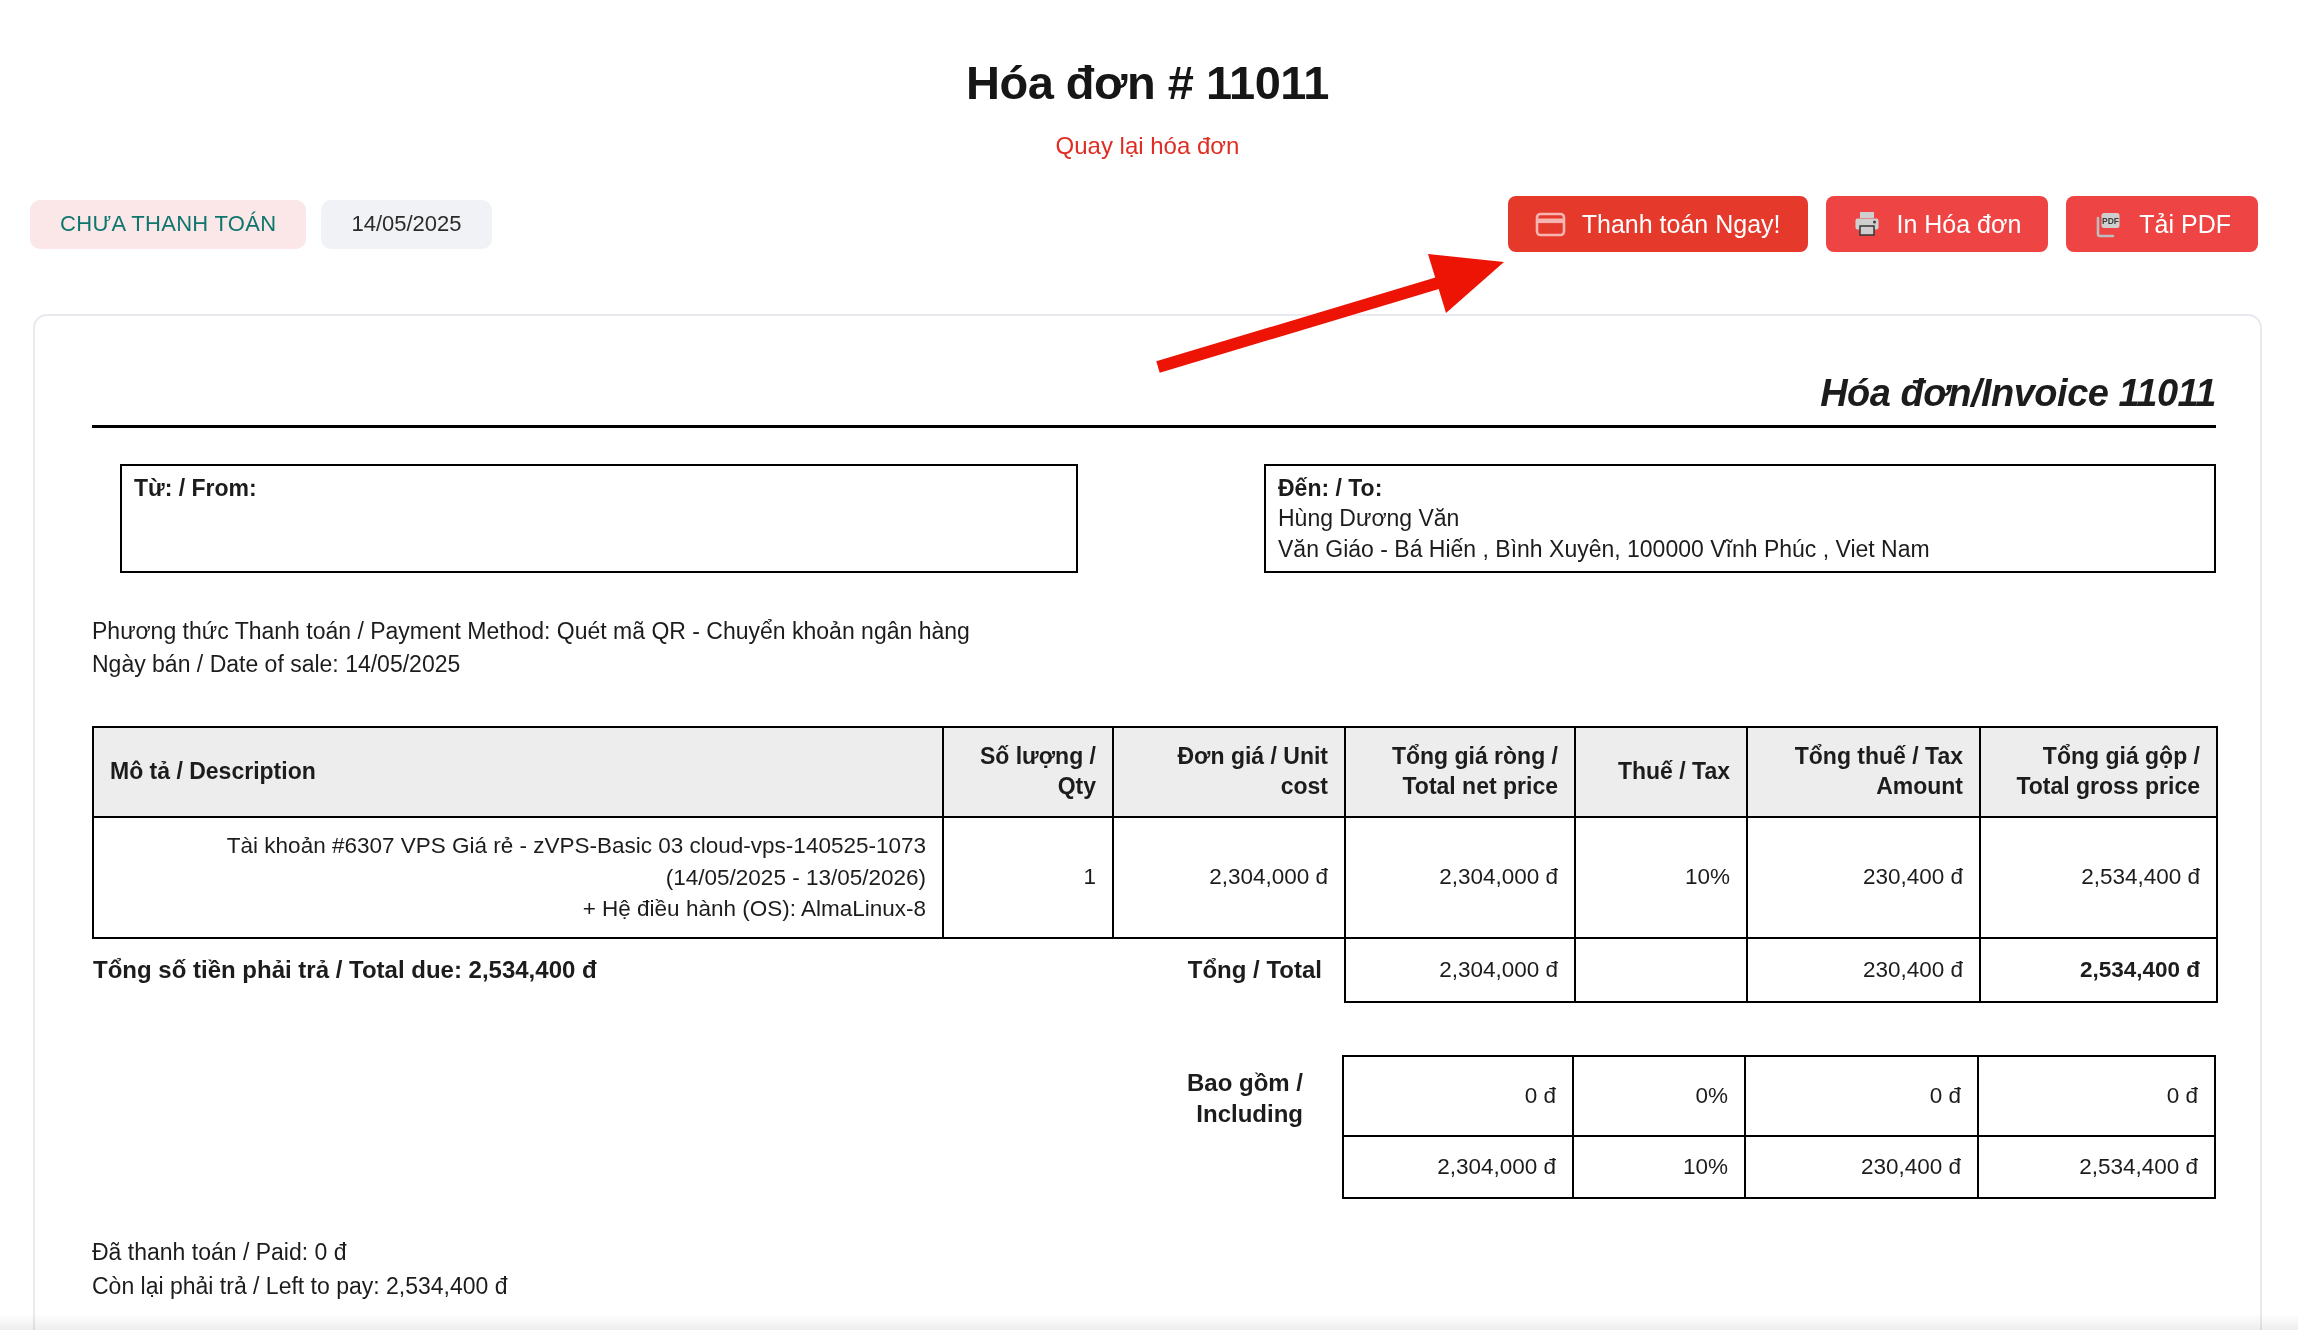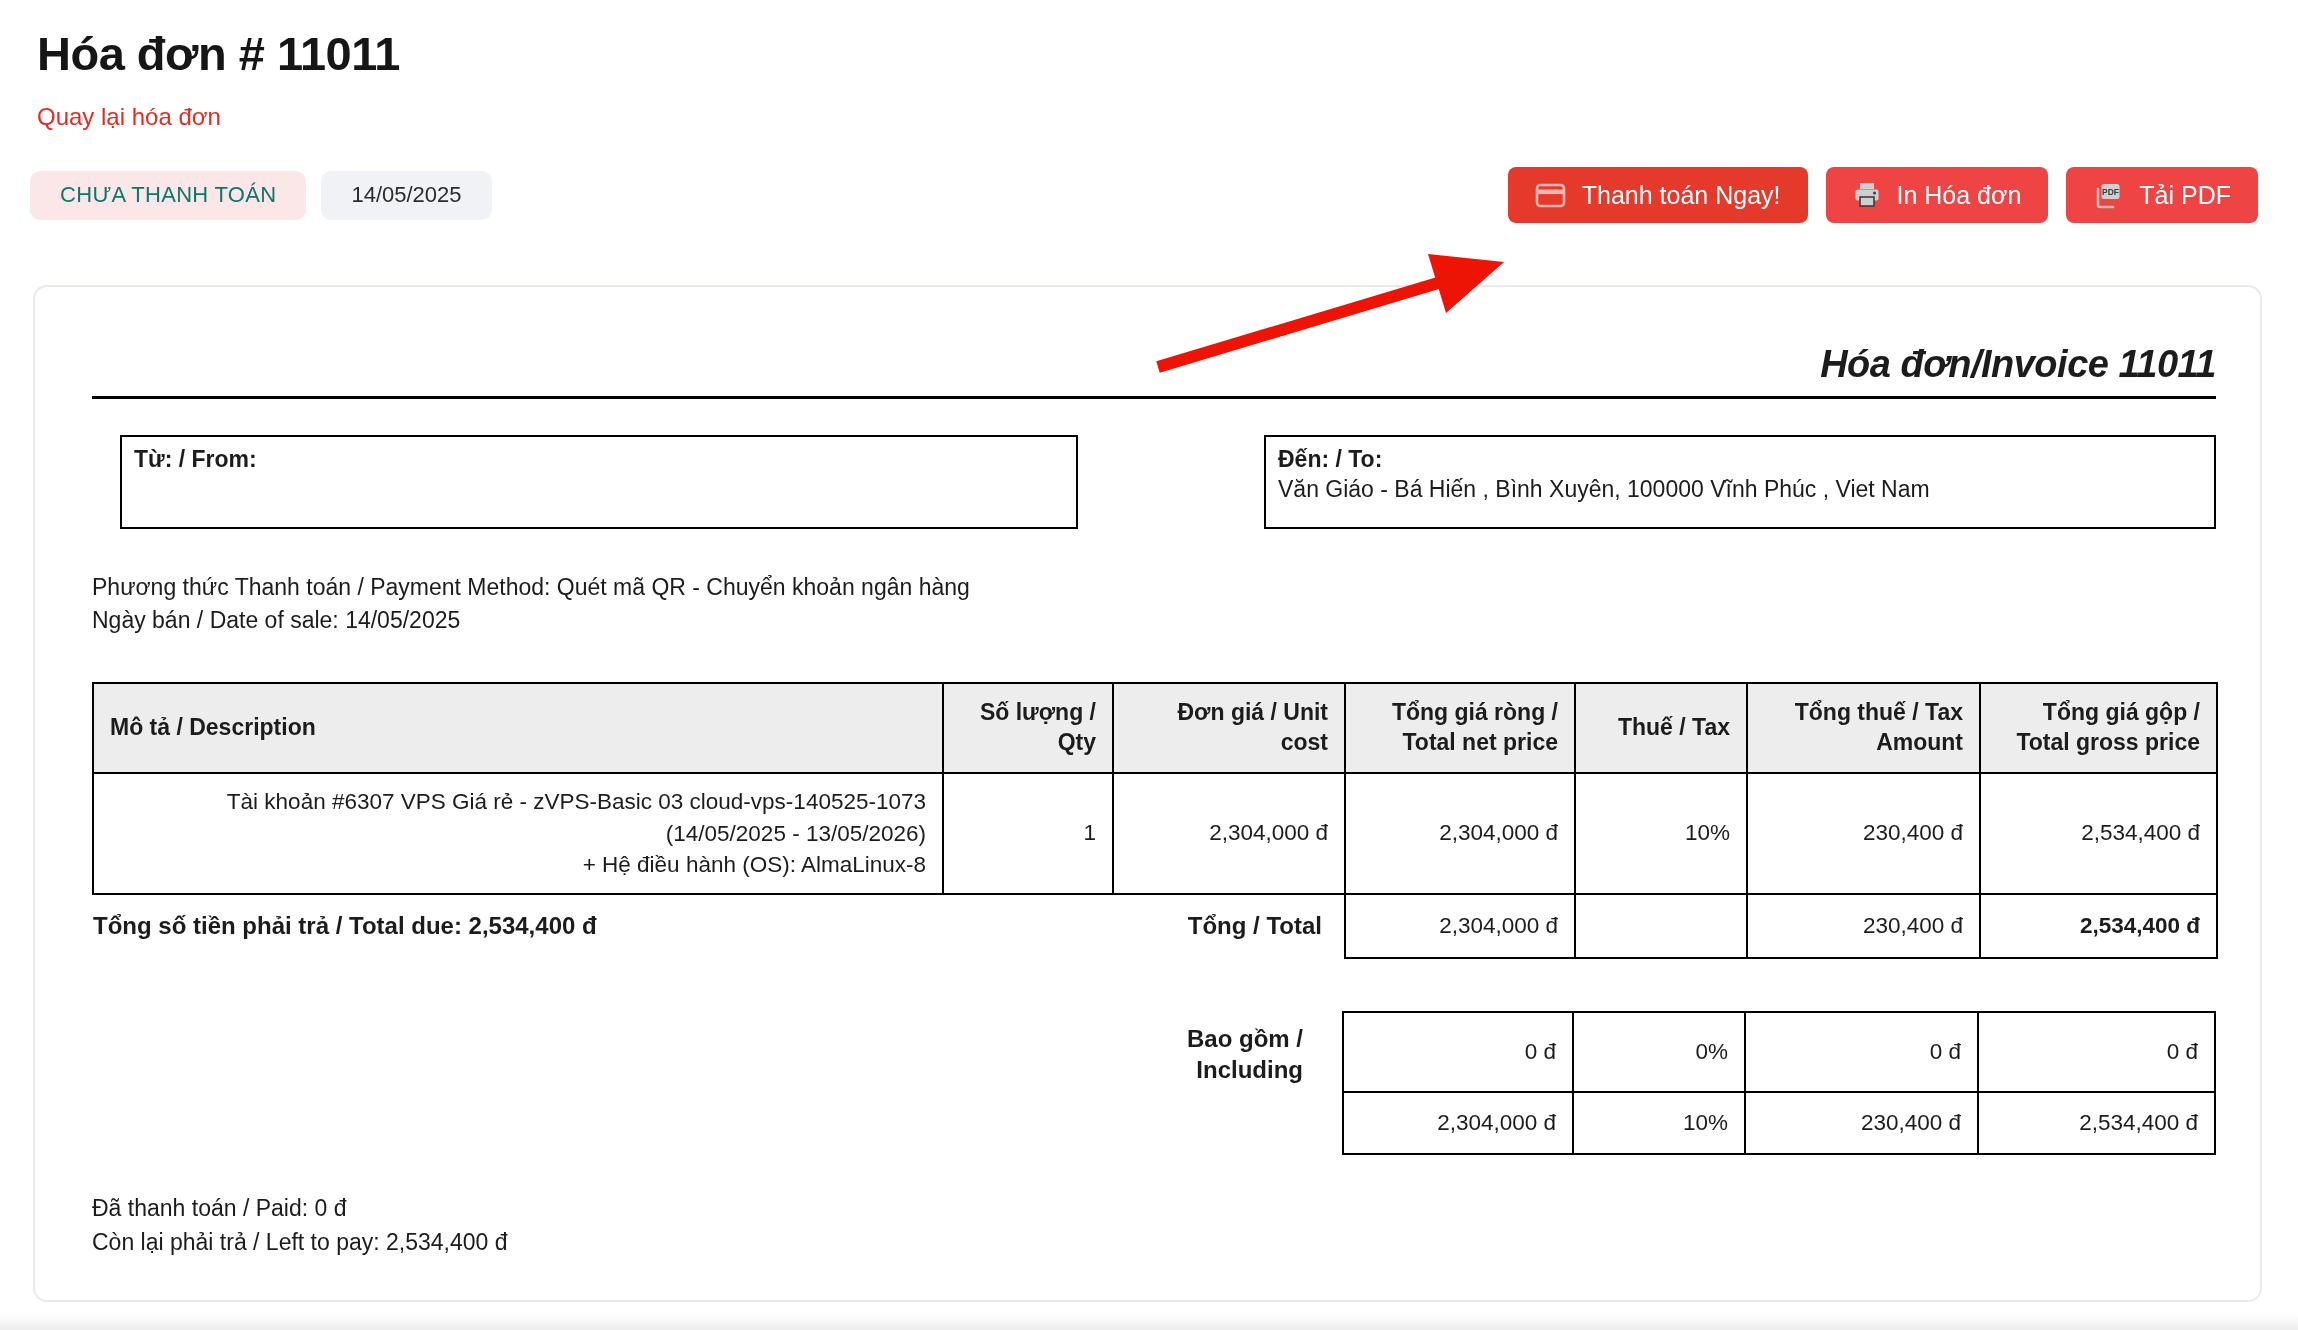"Hóa đơn # 11011" .page-header { padding: 26px 40px 0 37px -> 55px 40px 0 37px; text-align: none -> center }
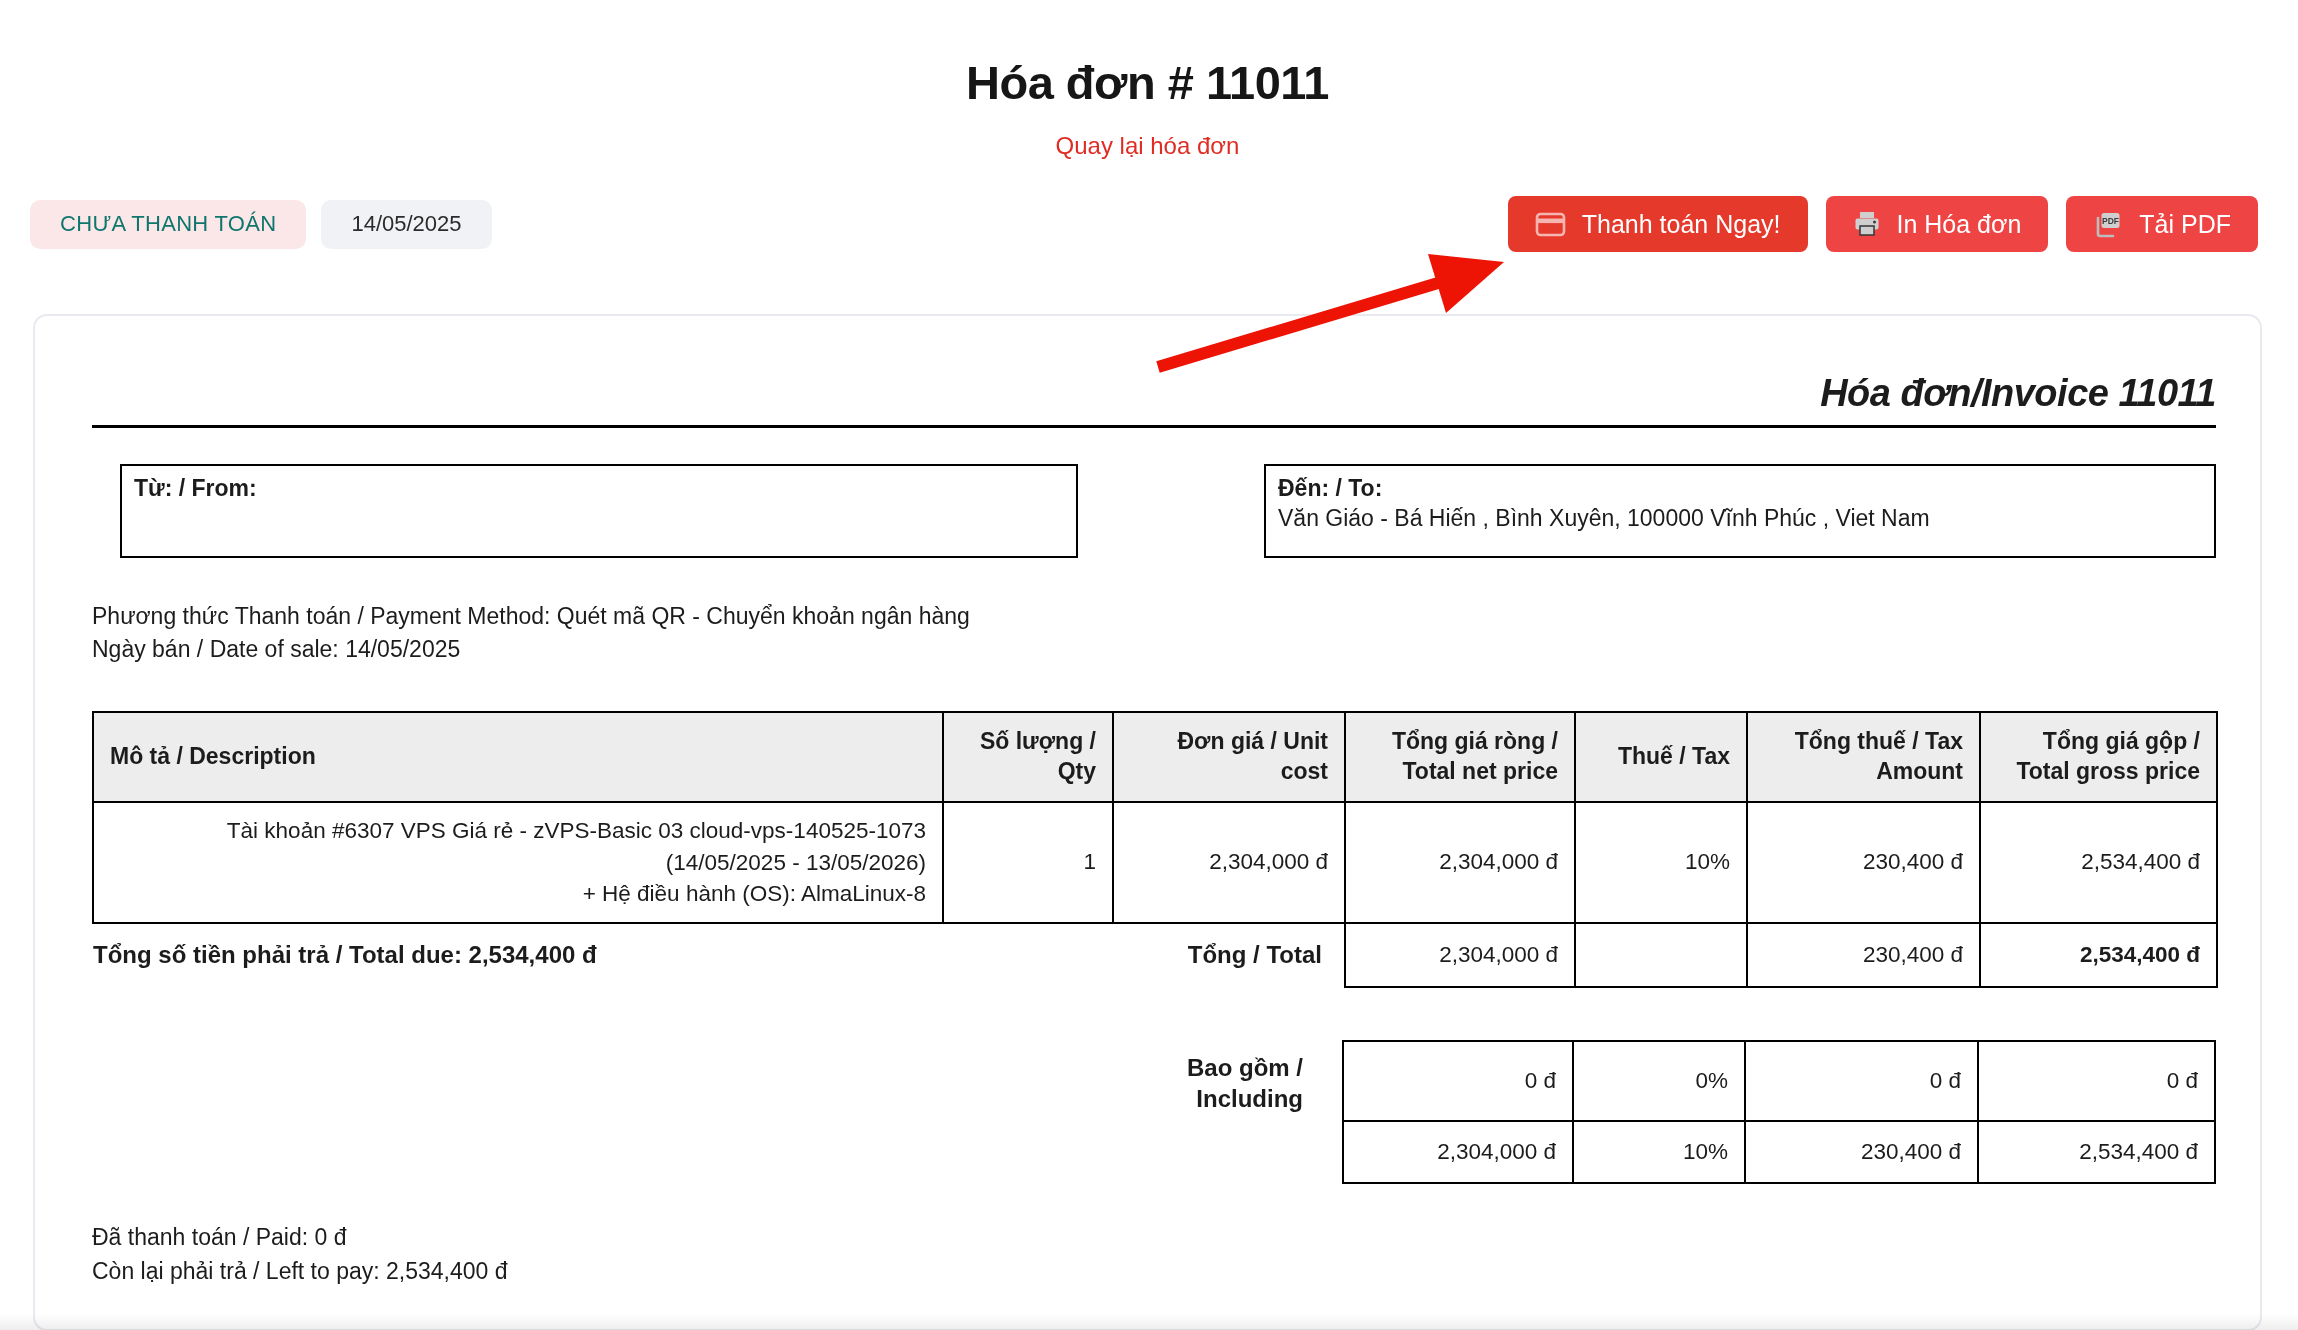"Hùng Dương Văn" div { html: none -> <div>Hùng Dương Văn</div> }
